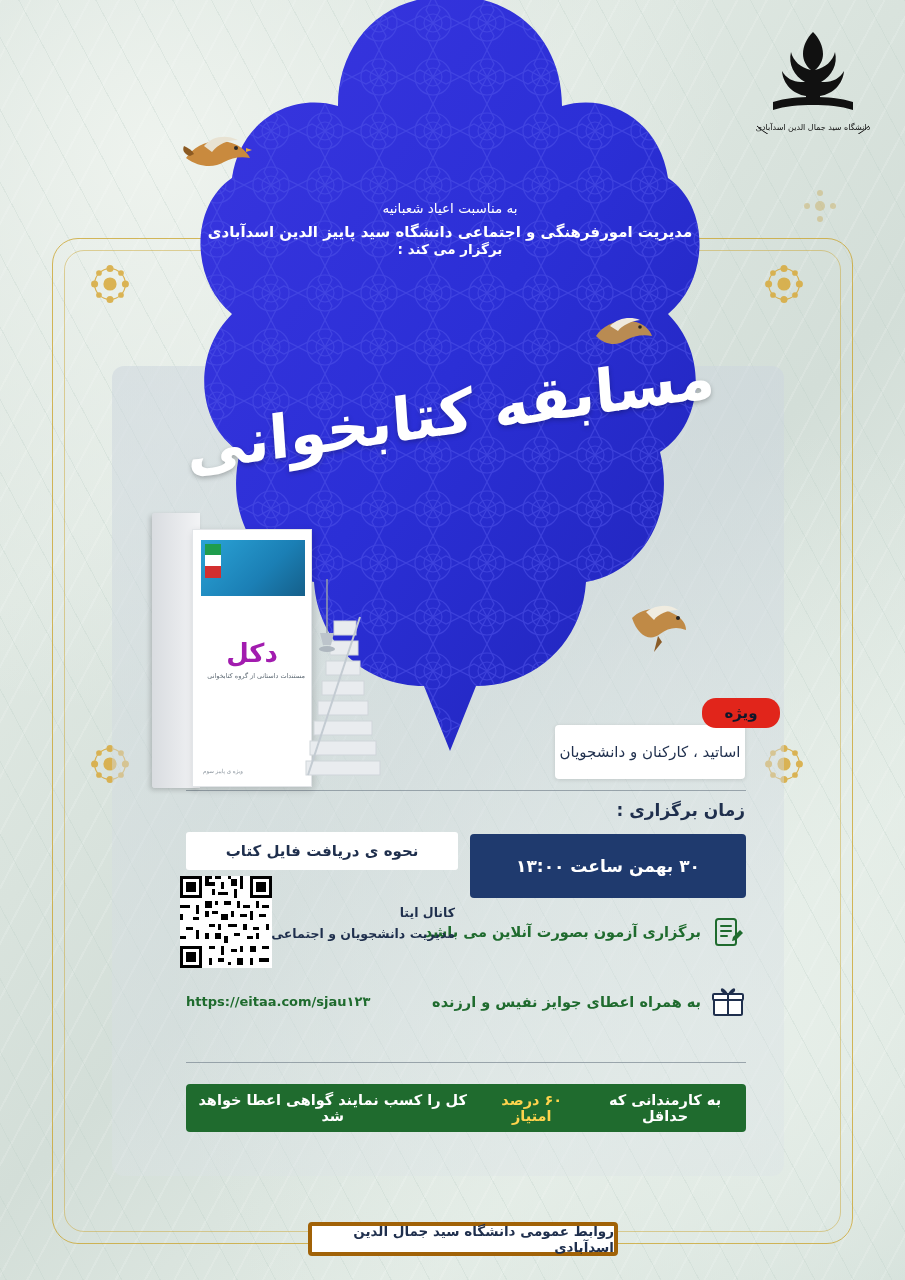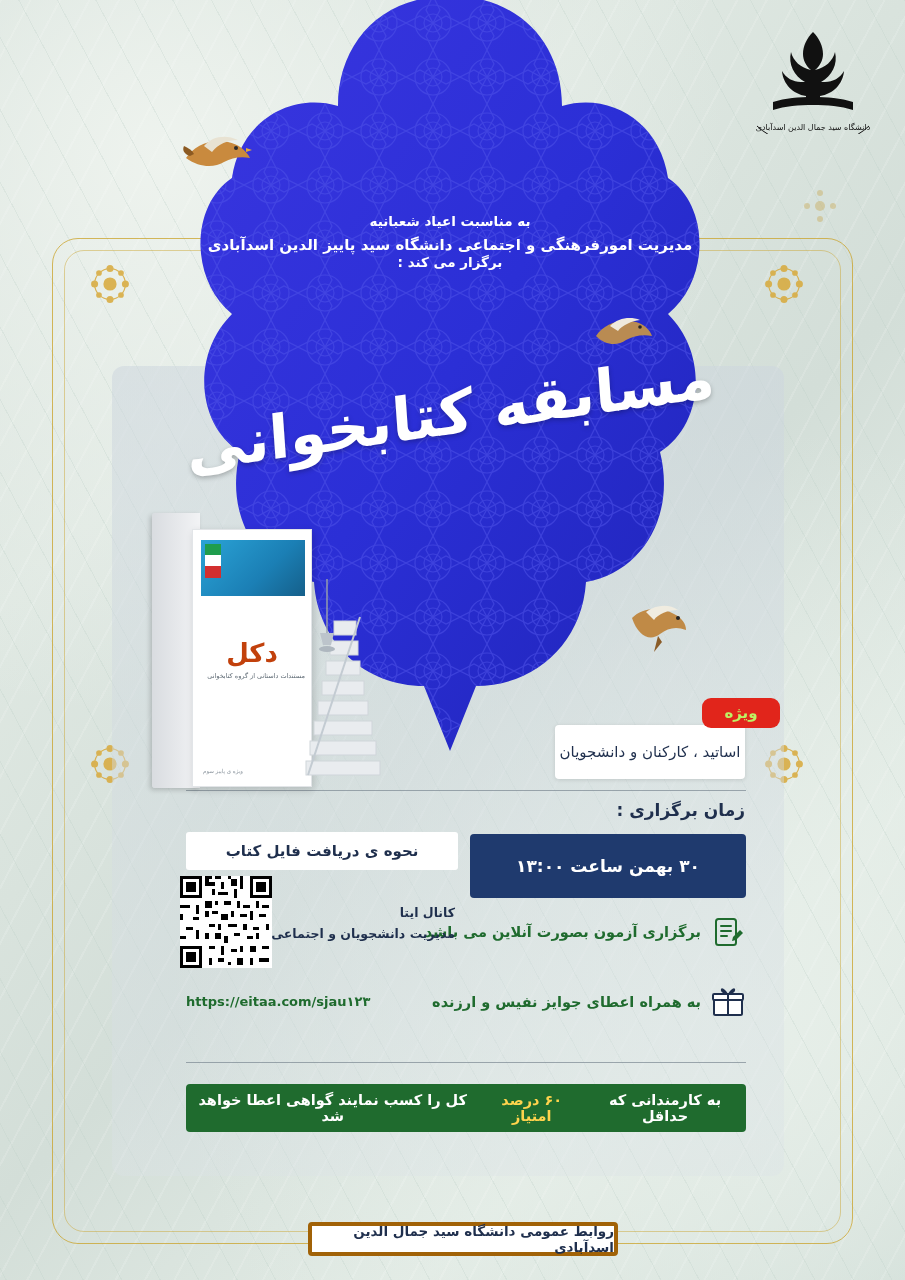"به مناسبت اعیاد شعبانیه" .head-line1 { font-weight: bold -> normal; margin-top: 13px -> none }
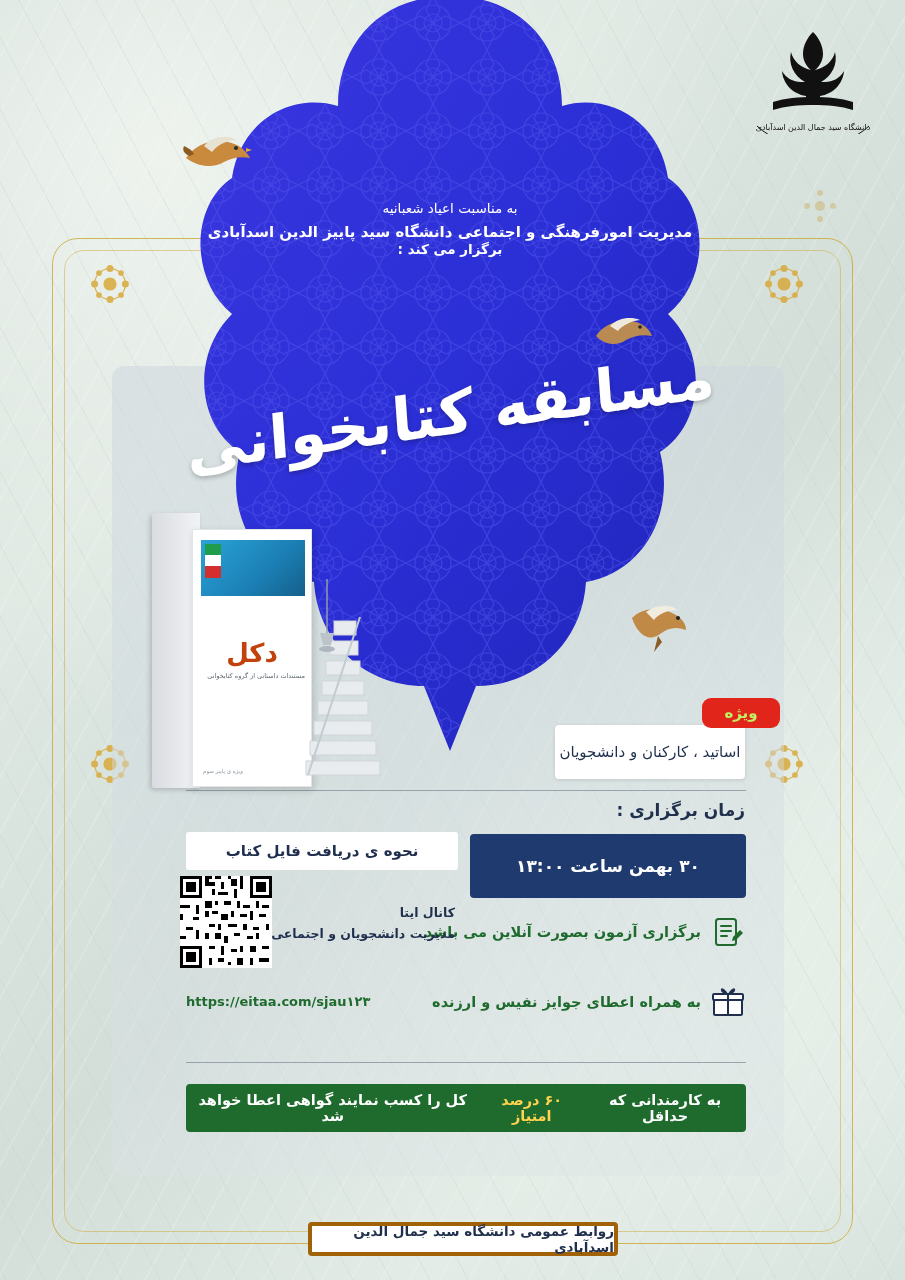"دکل" .cover-title { color: #c2410c -> #a21caf }
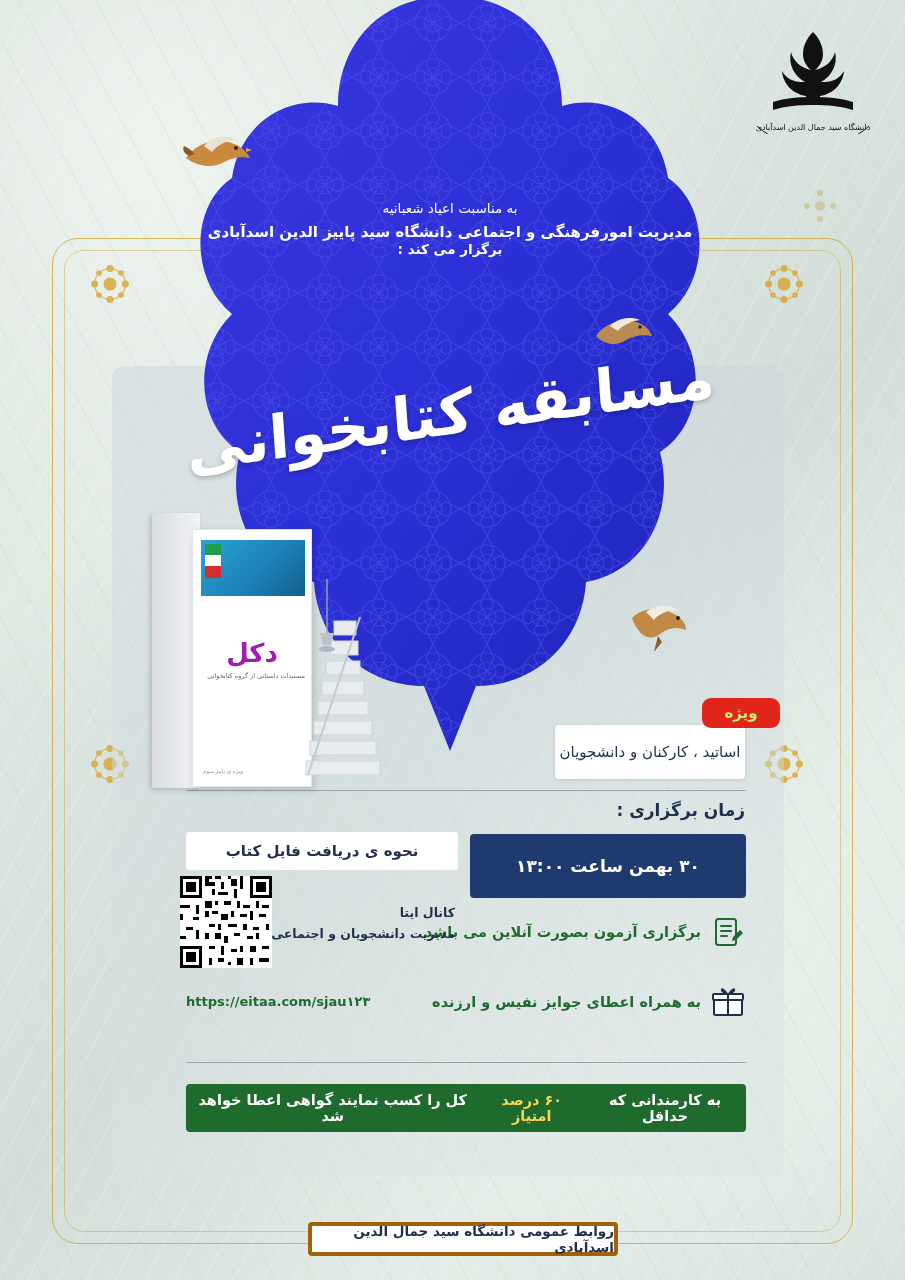"ویژه" .vije-badge { border-radius: 9px -> 14px; color: #bef264 -> #0f172a }
